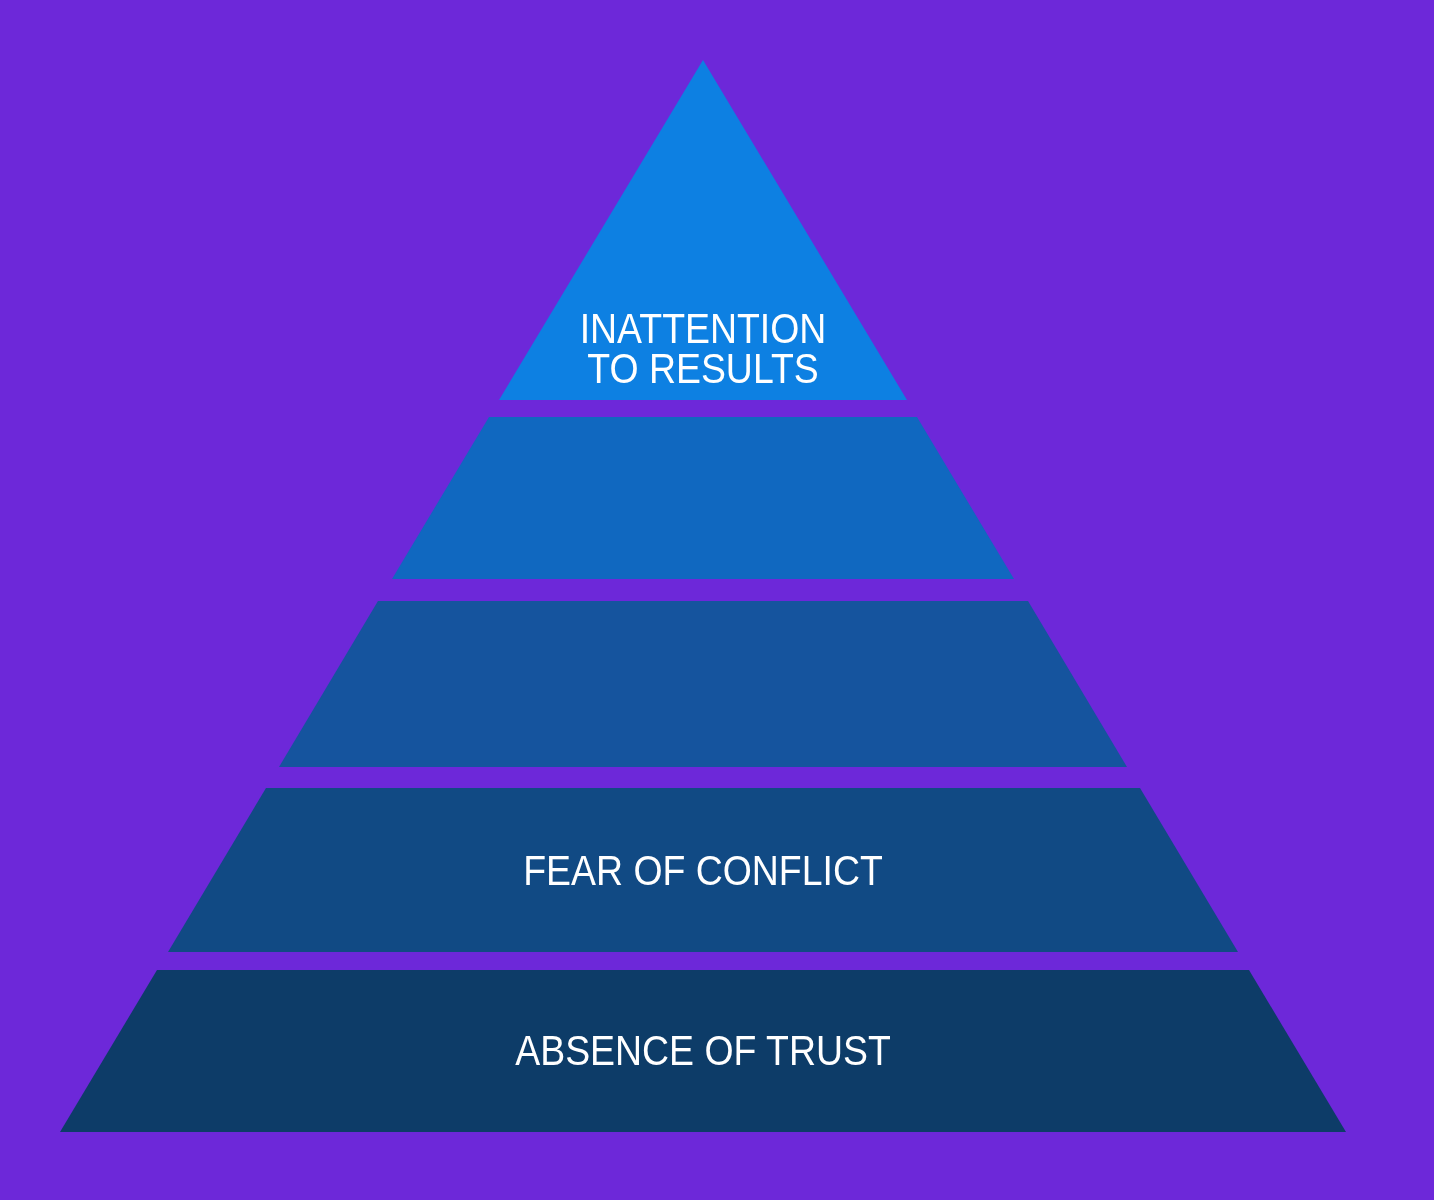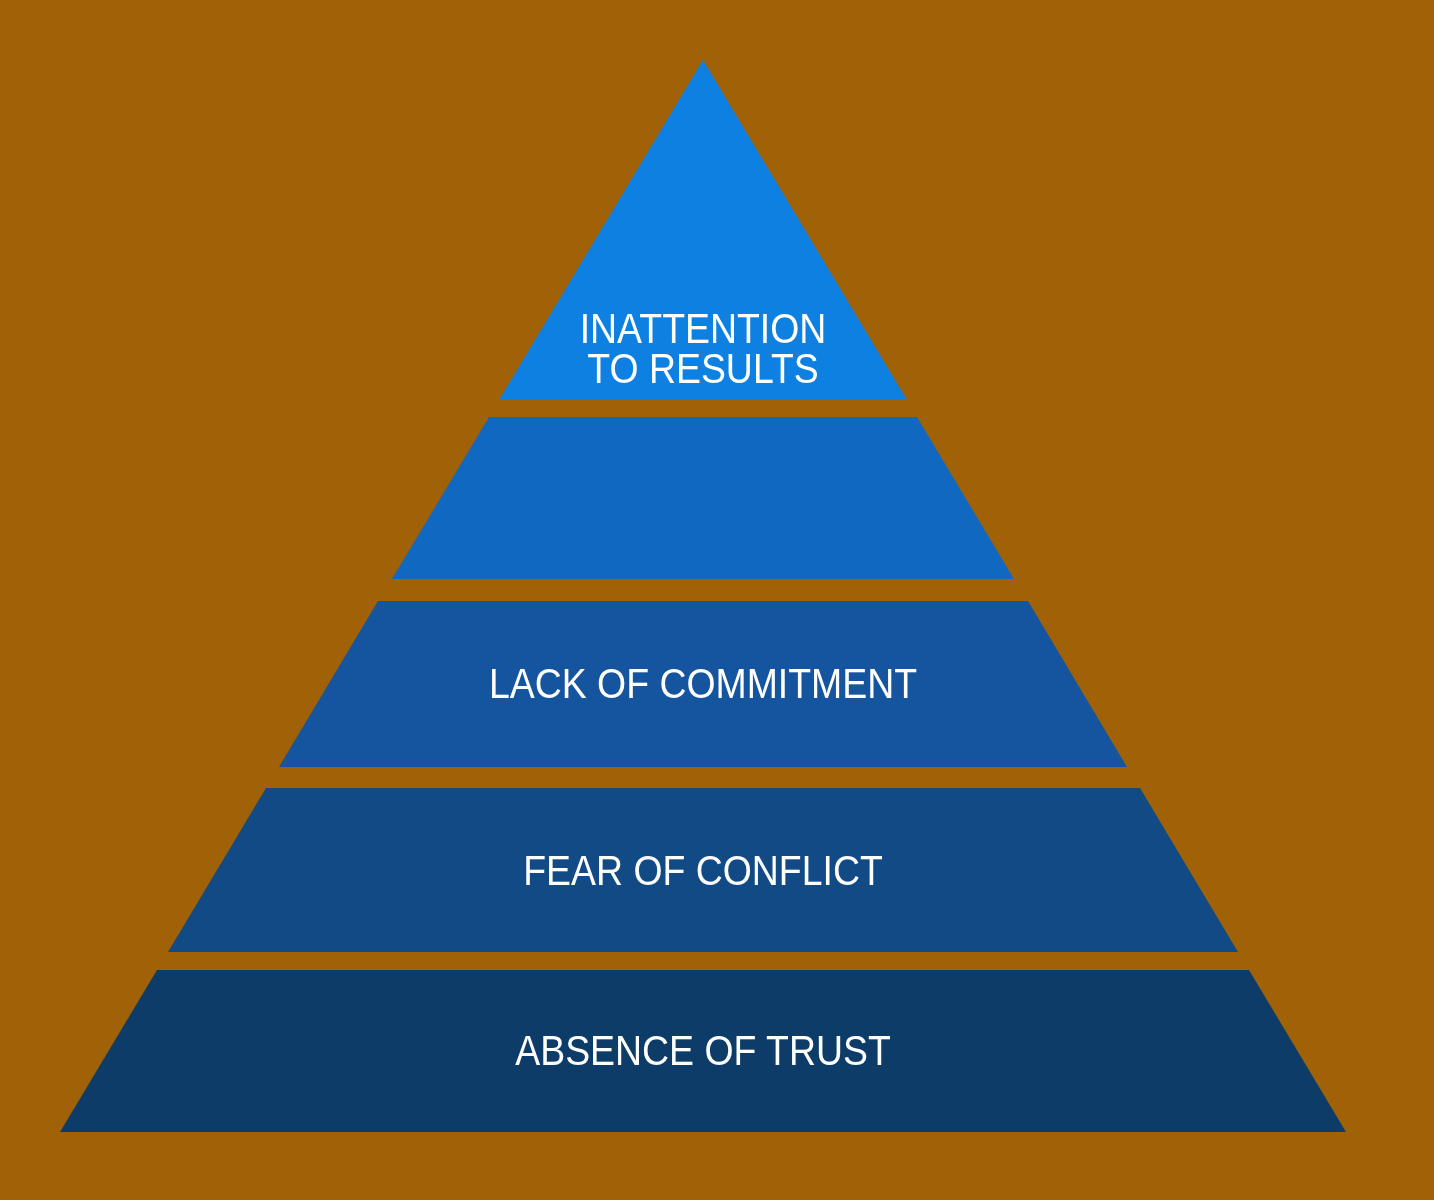"INATTENTION" .canvas { background: #a16207 -> #6d28d9 }
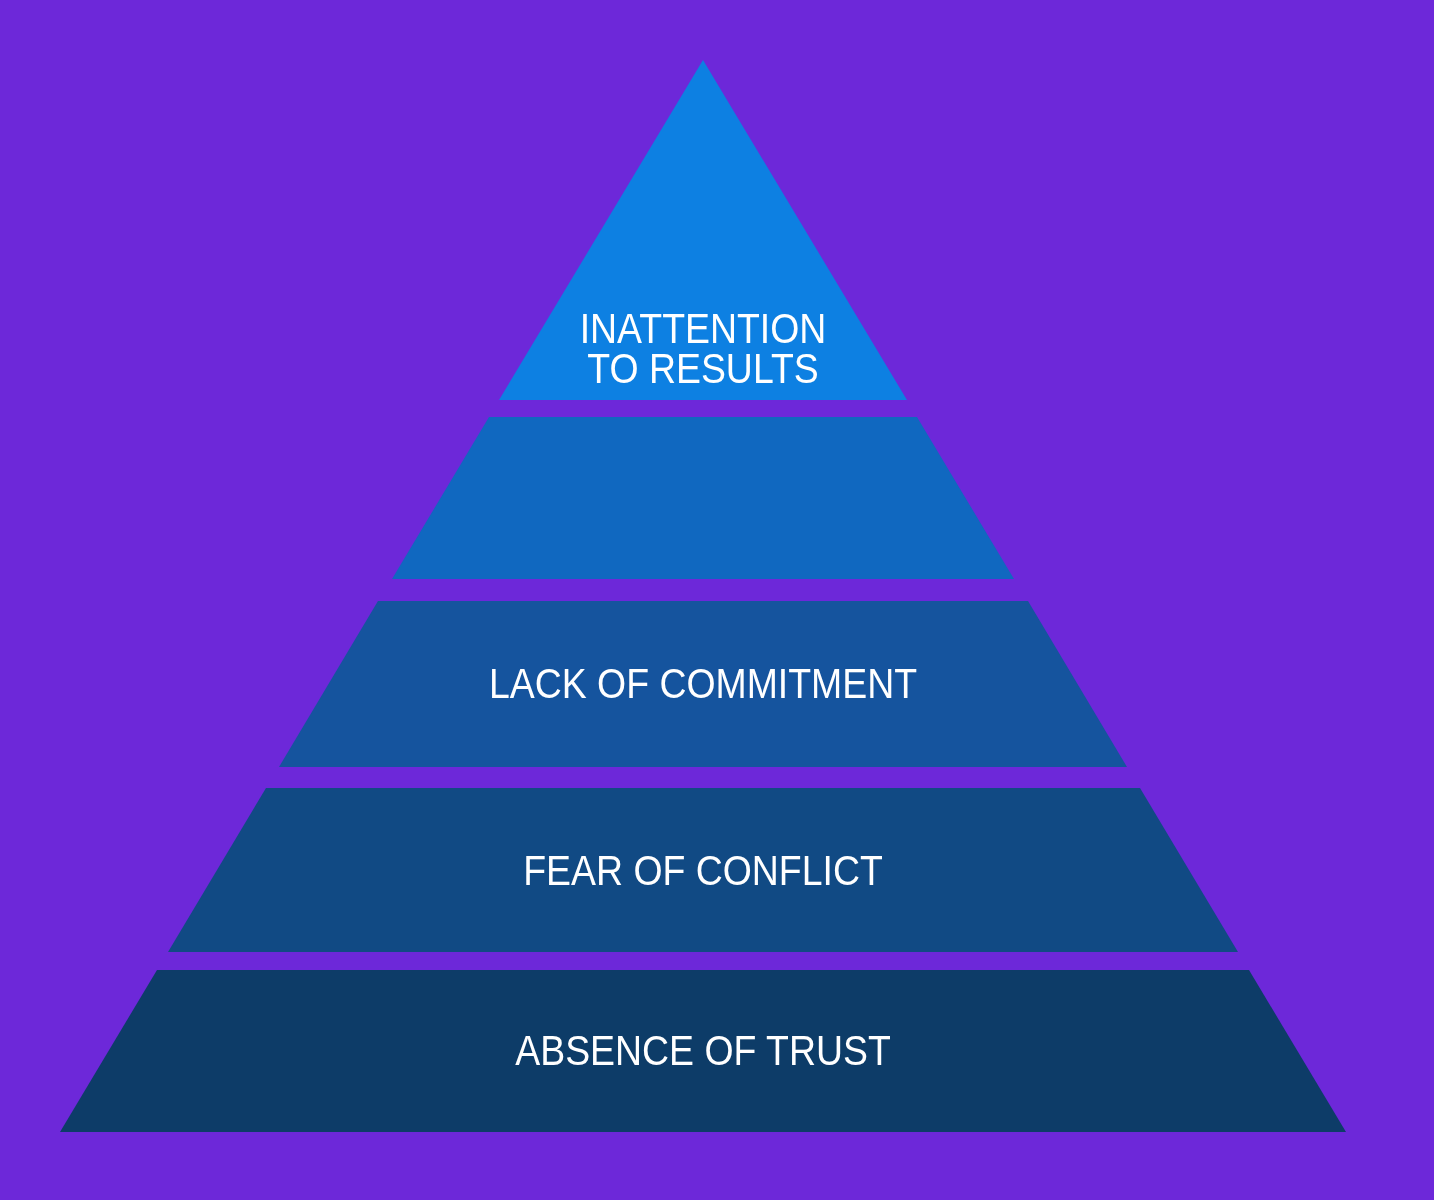"LACK OF COMMITMENT" div.label { html: <div> <span> <div>LACK OF COMMITMENT</div> </span> </div> -> none }
